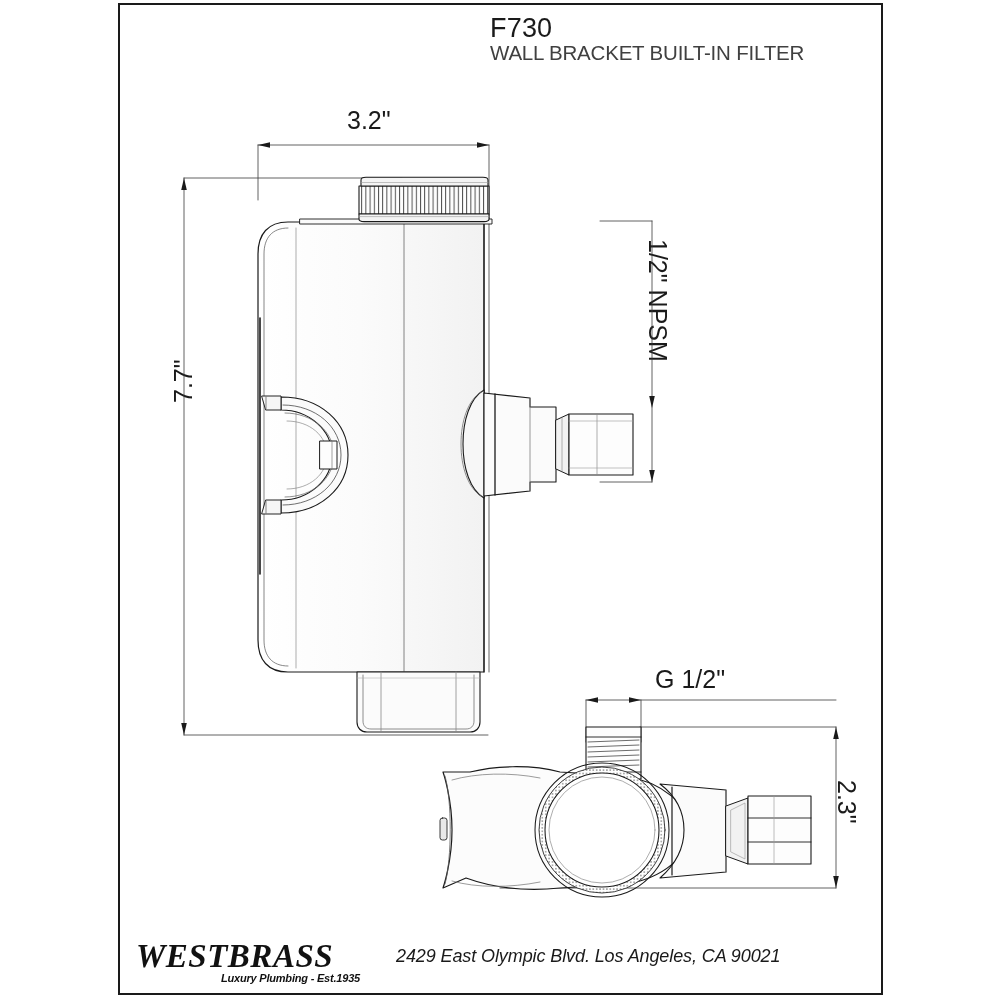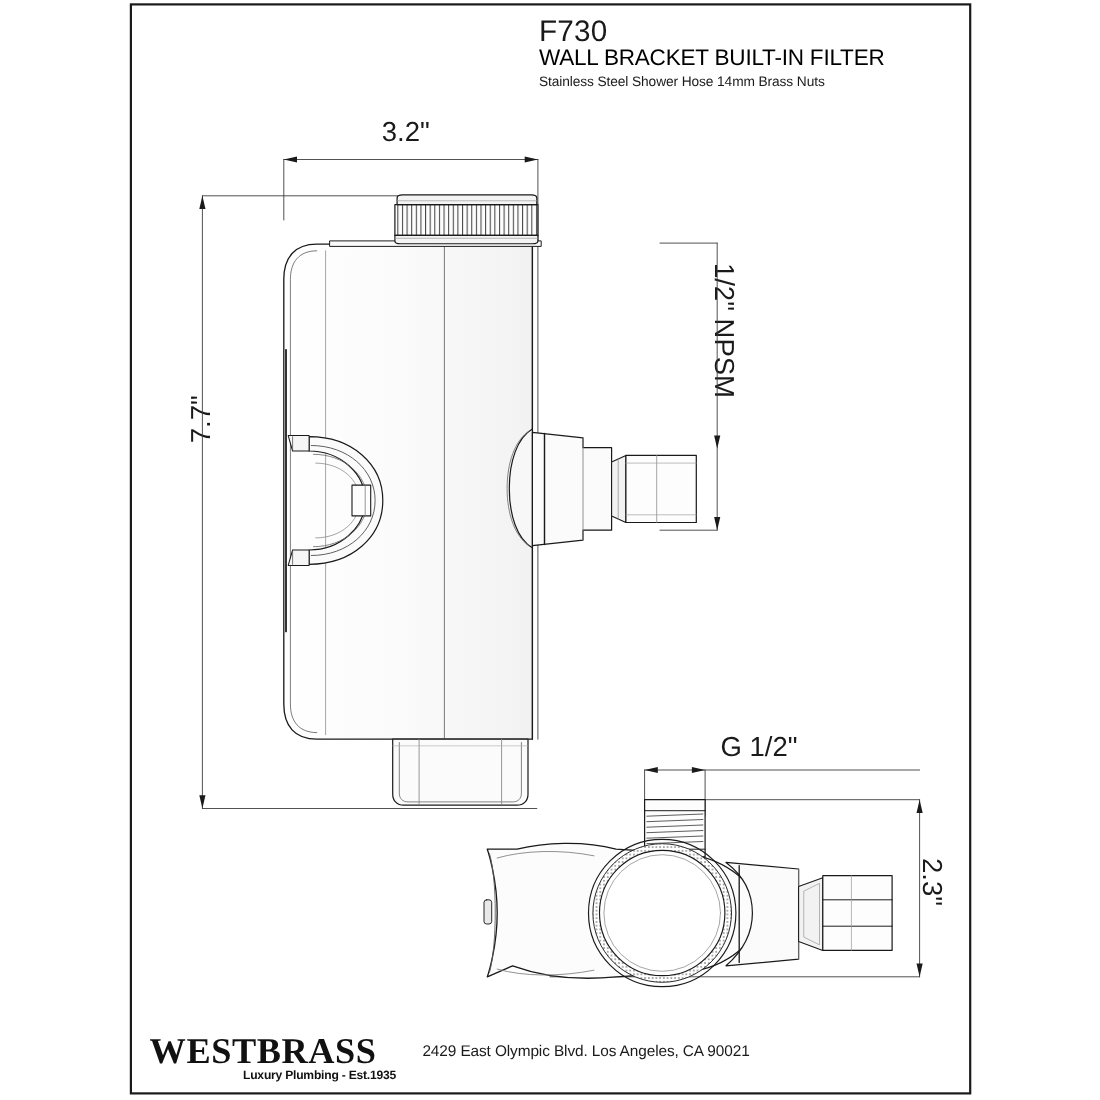"WALL BRACKET BUILT-IN FILTER" #title-line1, #title-line2 { color: #000000 -> #404040 }
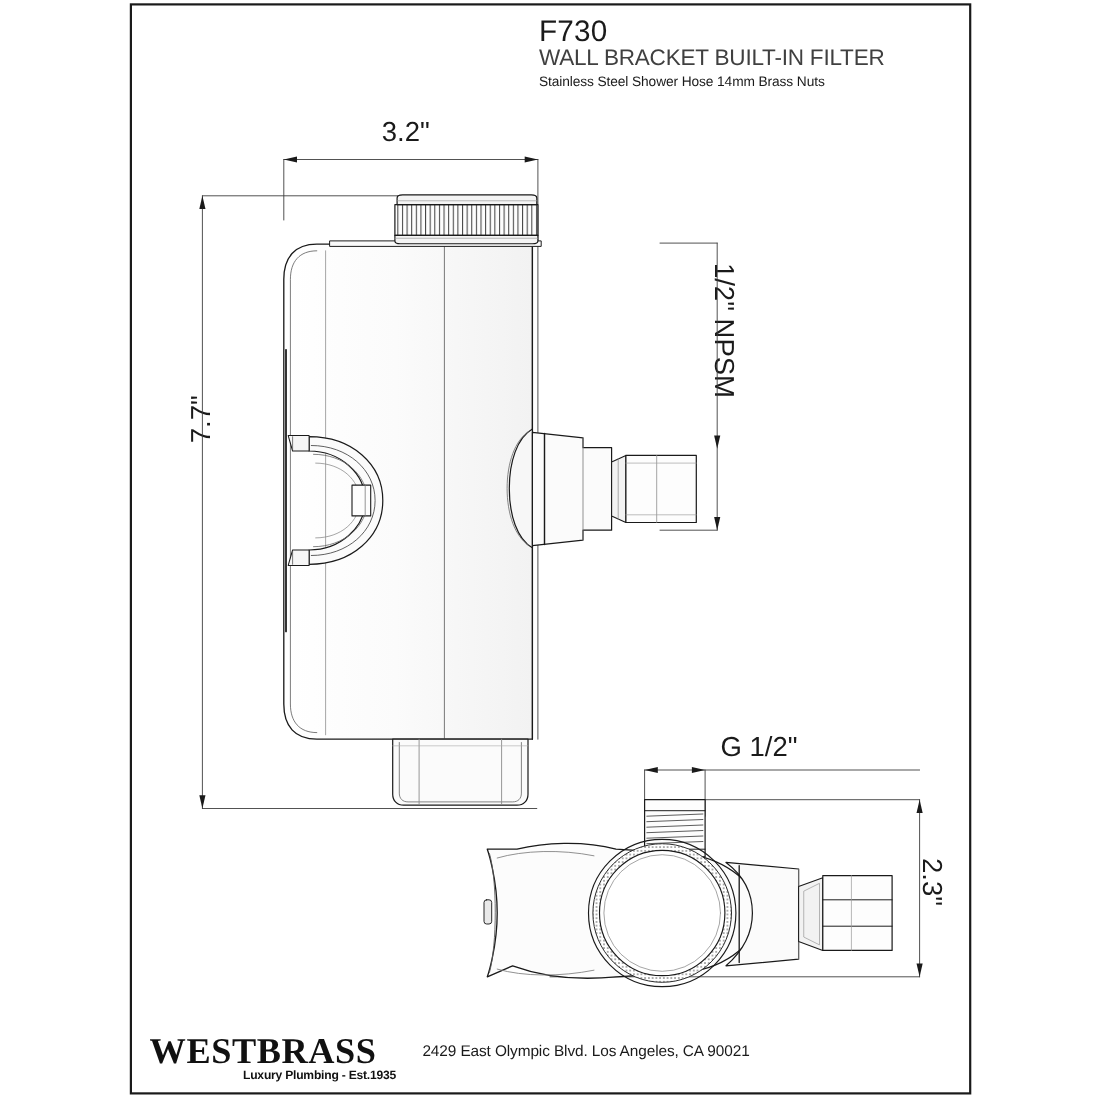"Stainless Steel Shower Hose 14mm" div { html: <div>Stainless Steel Shower Hose 14mm Brass Nuts</div> -> none }
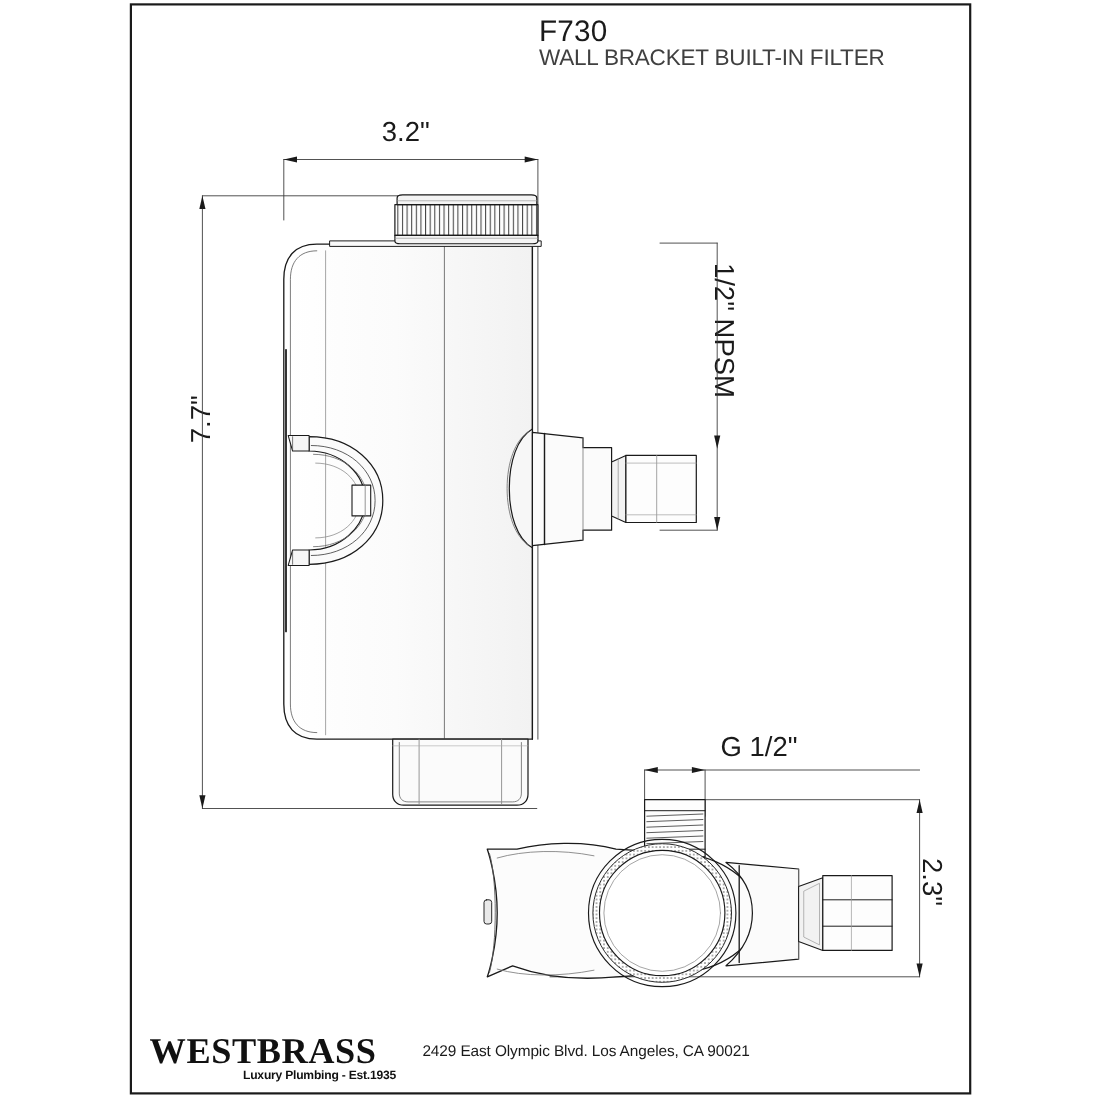"WESTBRASS" #footer { font-style: none -> italic }
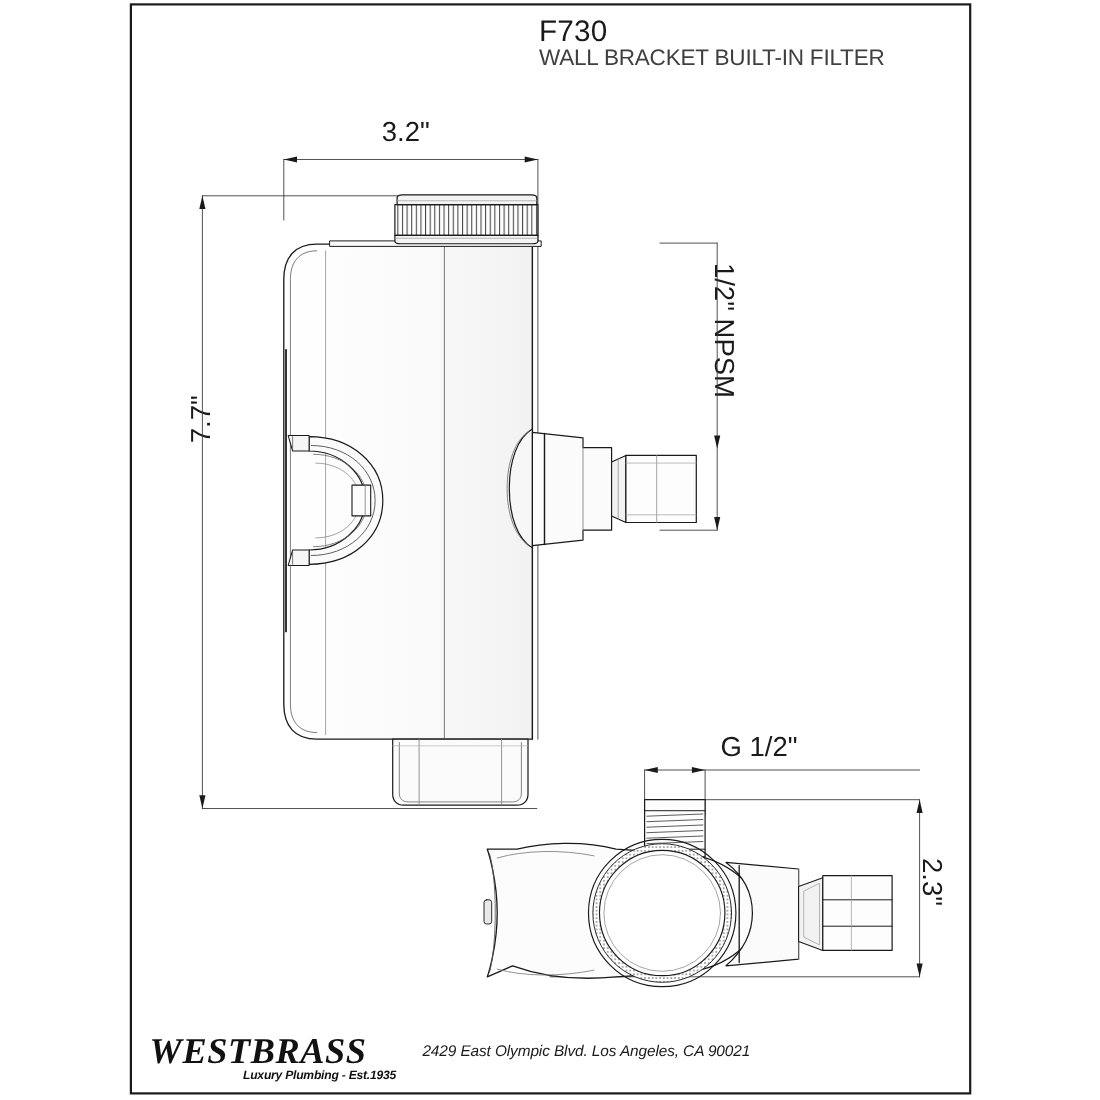"2429 East Olympic Blvd. Los" #address-block { font-size: 14px -> 18px; margin-left: 22px -> 34px }
